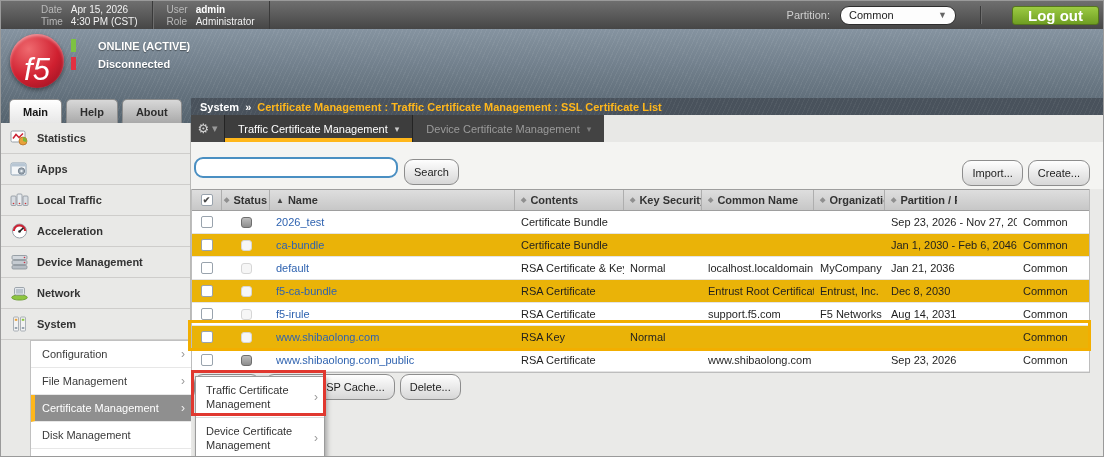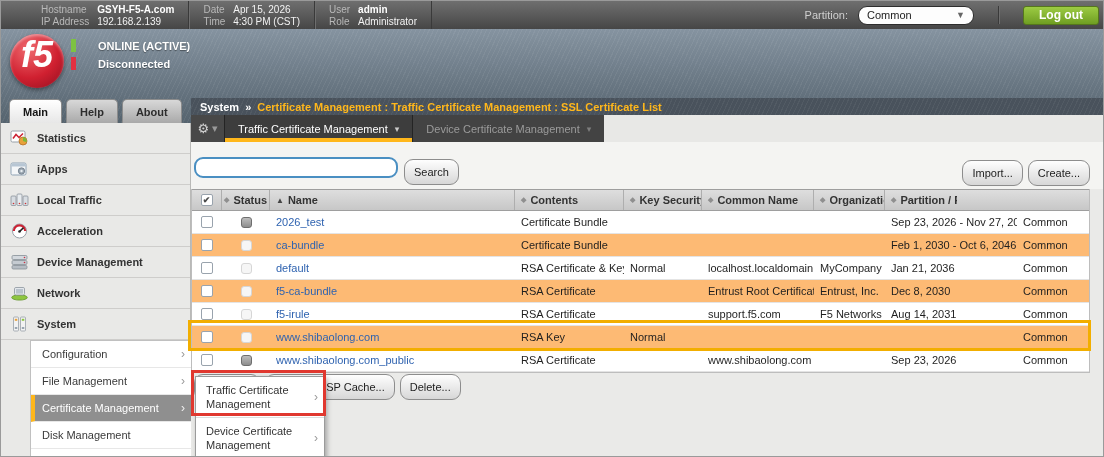"Hostname" div.hgroup { html: <div> <span>Hostname</span> <span>GSYH-F5-A.com</span> <span>IP Address</span> <span>192.168.2.139</span> </div> -> none }
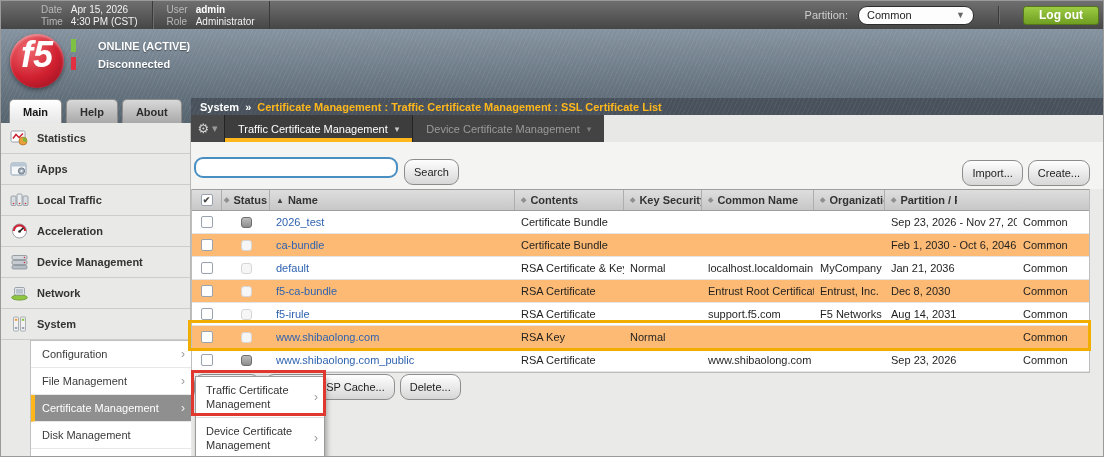"Log out" .logout { font-size: 12px -> 15px; margin-left: none -> 7px }
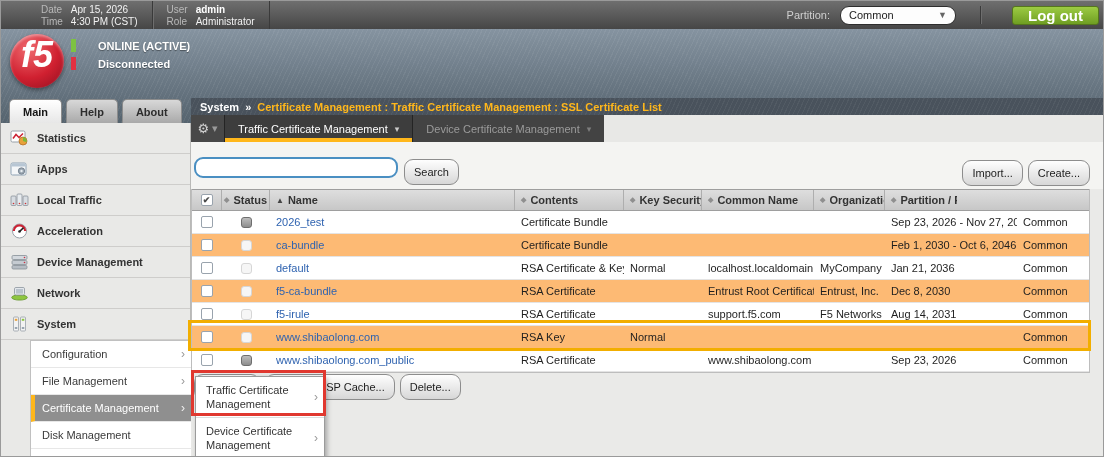"f5" .logo { align-items: flex-start -> flex-end; font-size: 36px -> 31px; font-weight: bold -> normal }
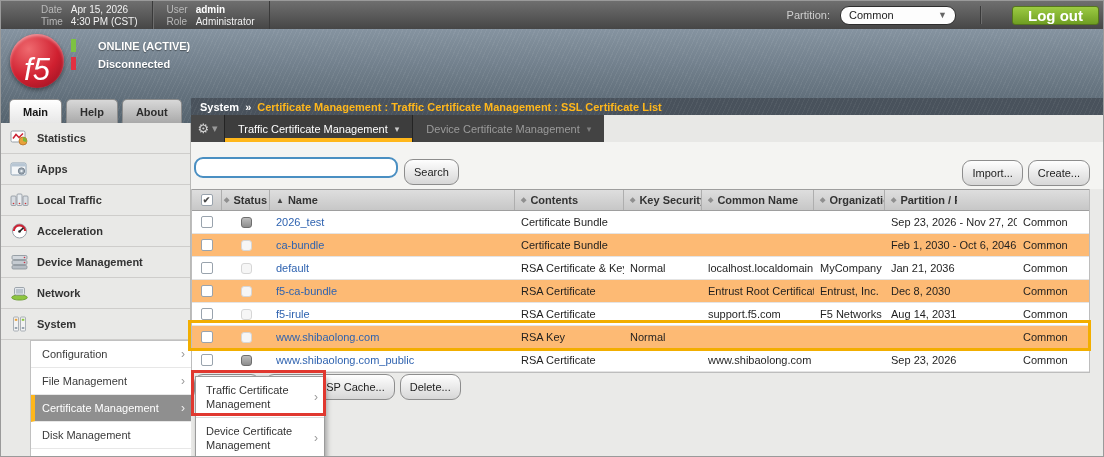"ca-bundle" .tr.alt { background: #fdba74 -> #eab308 }
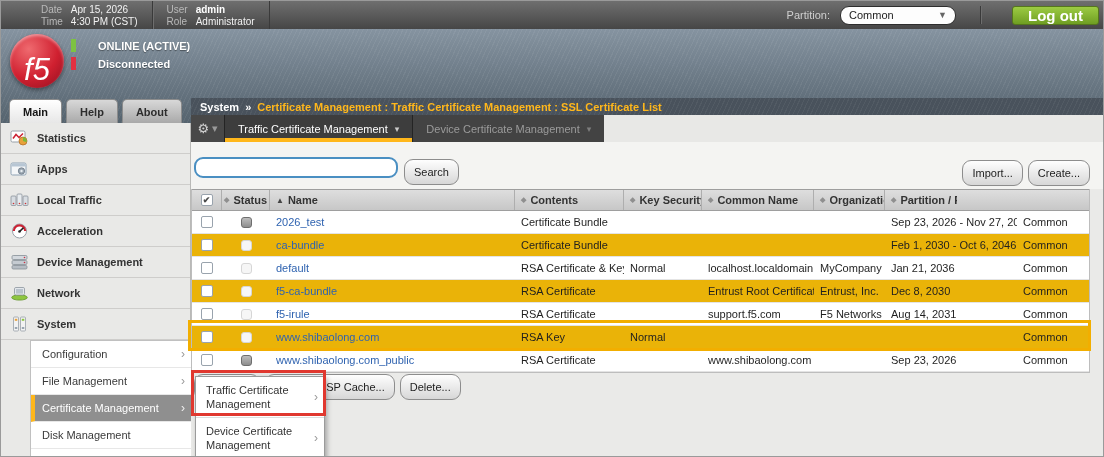"Feb 1, 2030 - Oct" div.td { text: Feb 1, 2030 - Oct -> Jan 1, 2030 - Feb }
